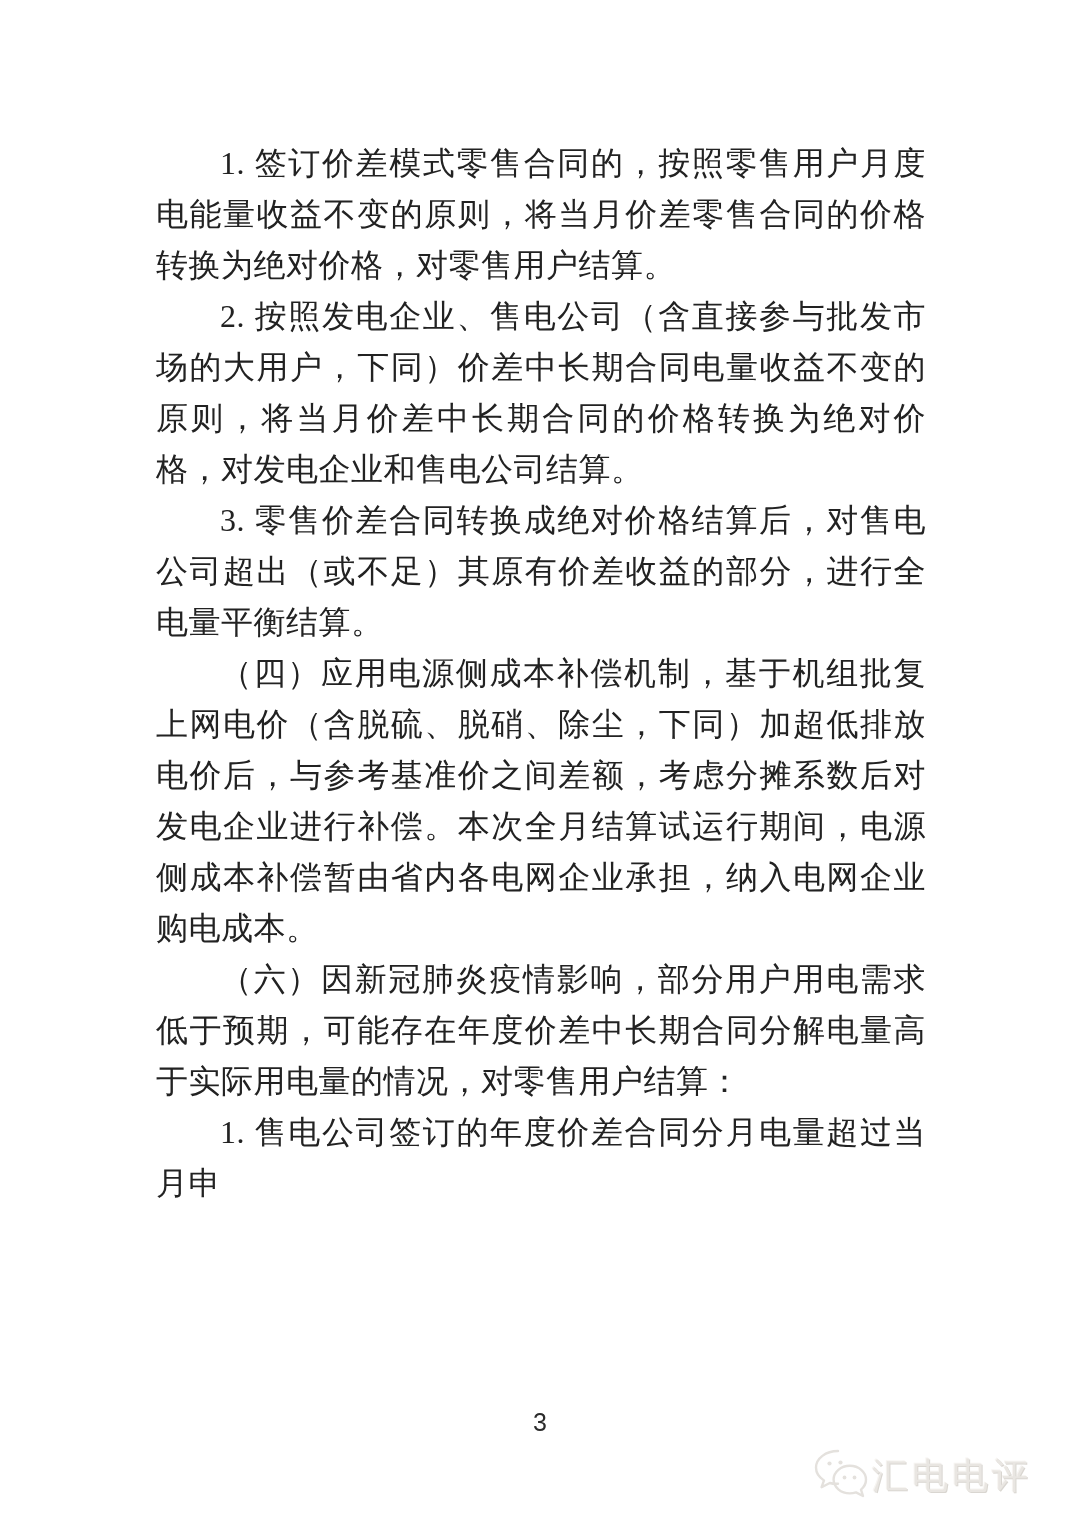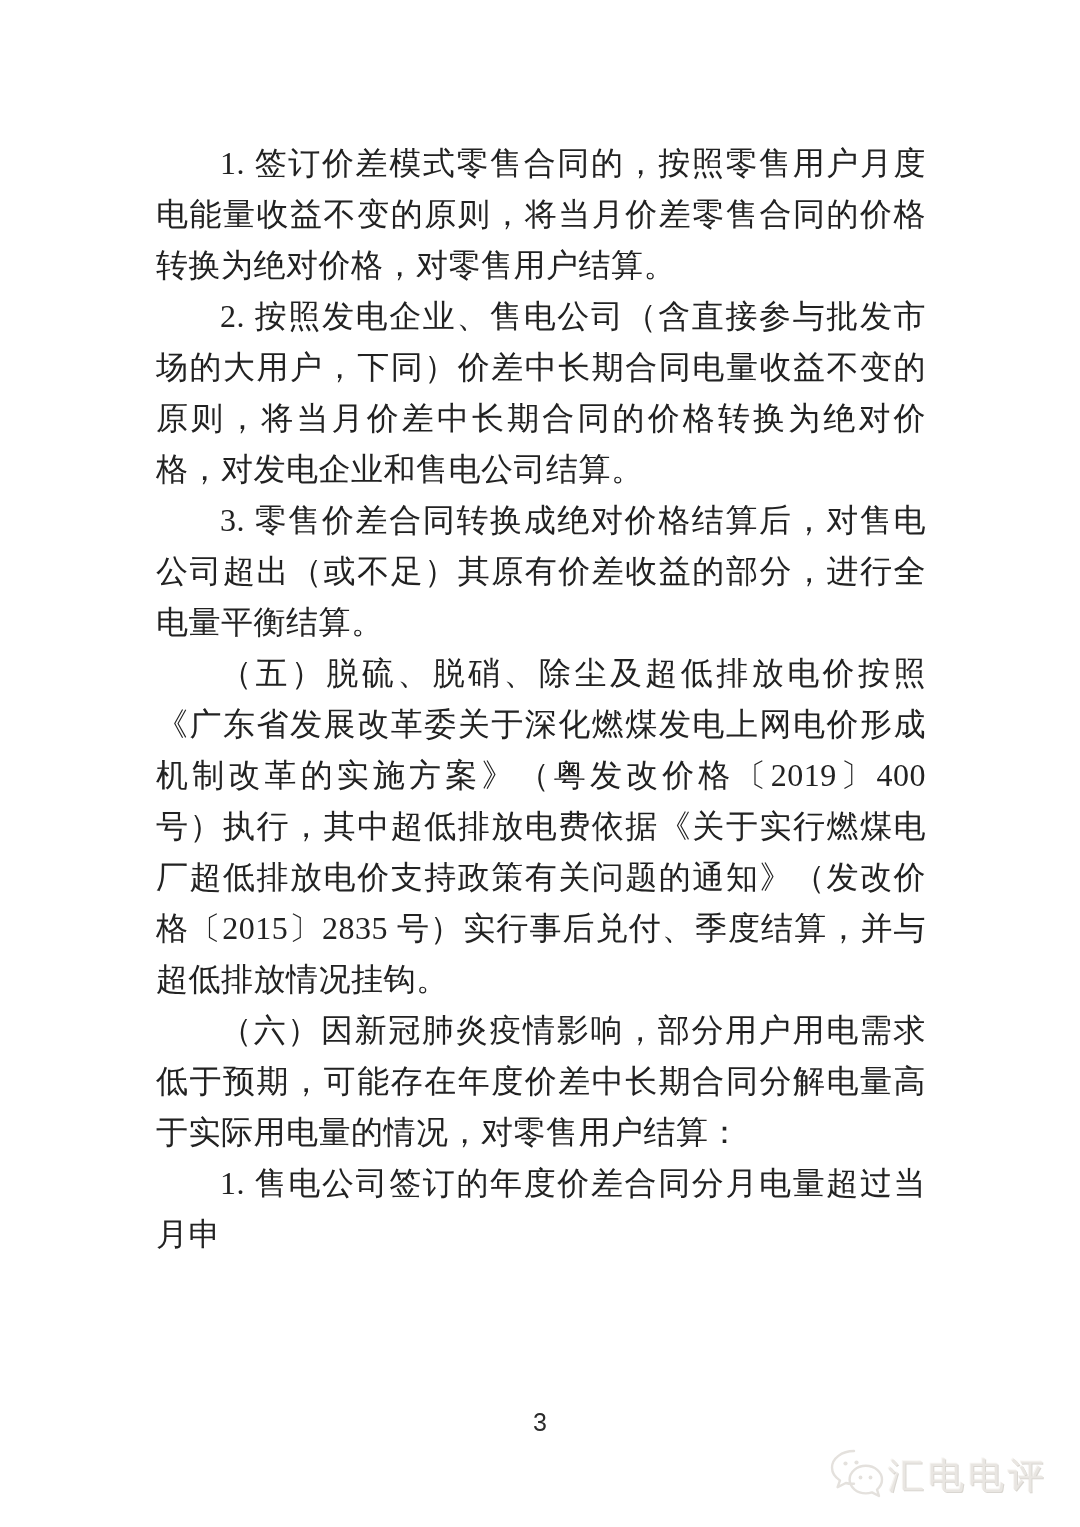"（四）应用电源侧成本补偿机制，基于机组批复上网电价（含脱硫、脱硝、除尘，下同）加" p.para { html: none -> <p>（四）应用电源侧成本补偿机制，基于机组批复上网电价（含脱硫、脱硝、除尘，下同）加超低排放电价后，与参考基准价之间差额，考虑分摊系数后对发电企业进行补偿。本次全月结算试运行期间，电源侧成本补偿暂由省内各电网企业承担，纳入电网企业购电成本。</p> }
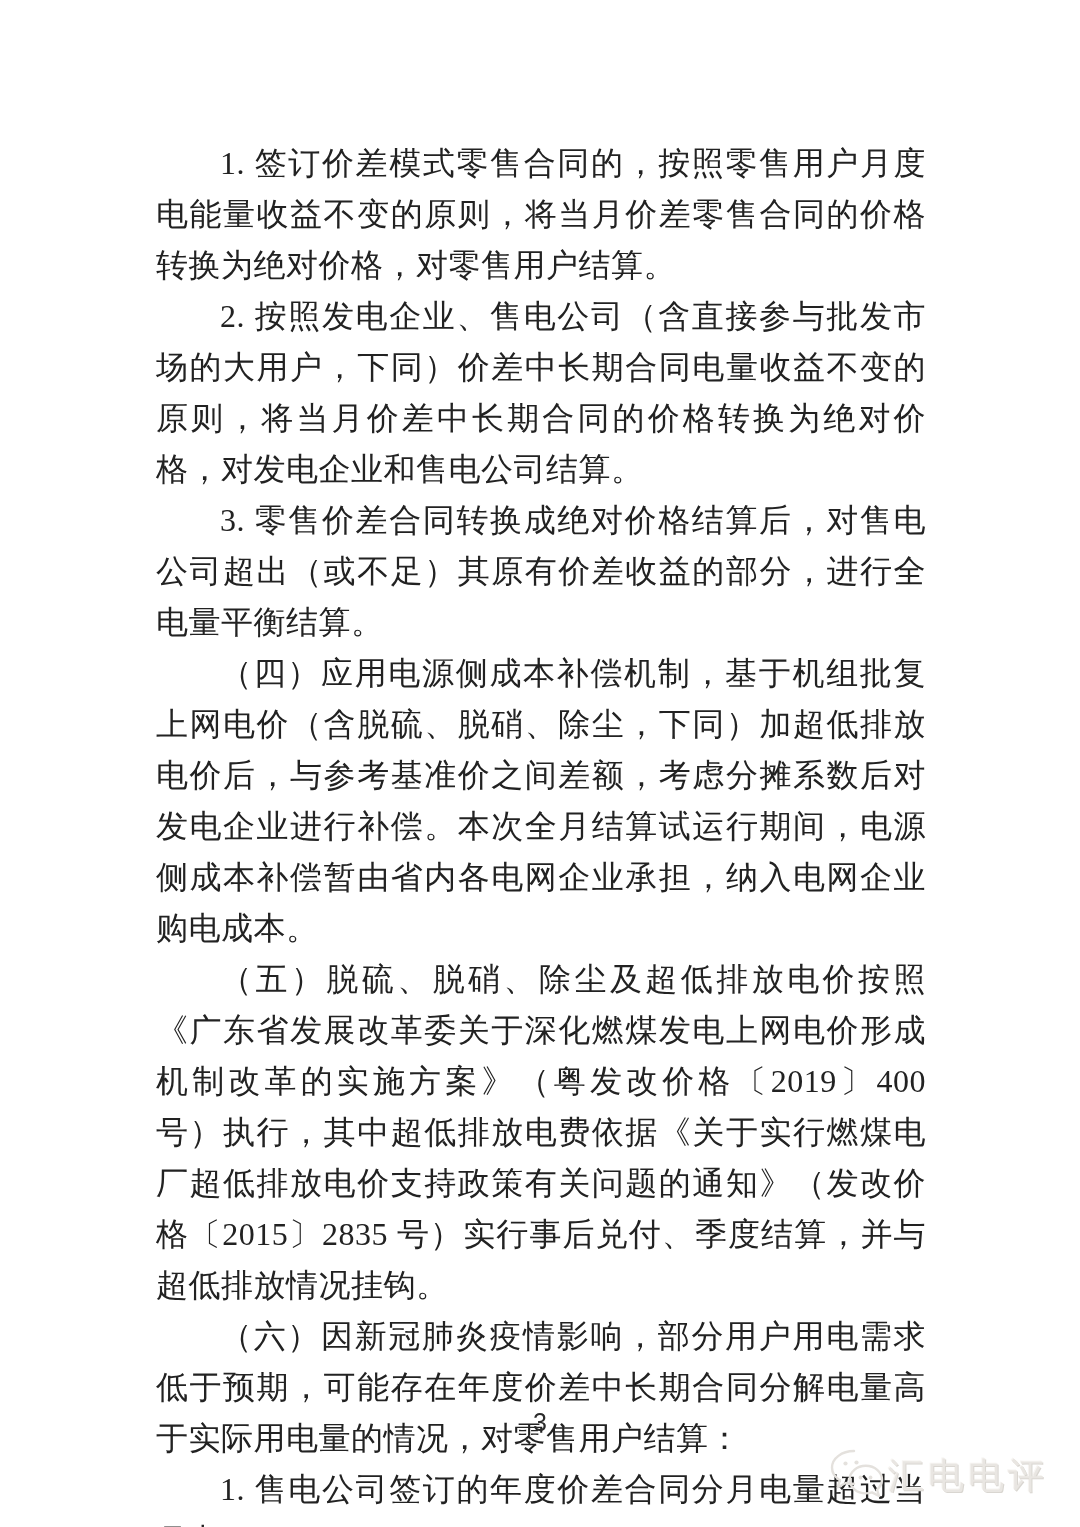"（五）脱硫、脱硝、除尘及超低排放电价按照《广东省发展改革委关于深化燃煤发电上网电" p.para { html: <p>（五）脱硫、脱硝、除尘及超低排放电价按照《广东省发展改革委关于深化燃煤发电上网电价形成机制改革的实施方案》（粤发改价格〔2019〕400 号）执行，其中超低排放电费依据《关于实行燃煤电厂超低排放电价支持政策有关问题的通知》（发改价格〔2015〕2835 号）实行事后兑付、季度结算，并与超低排放情况挂钩。</p> -> none }
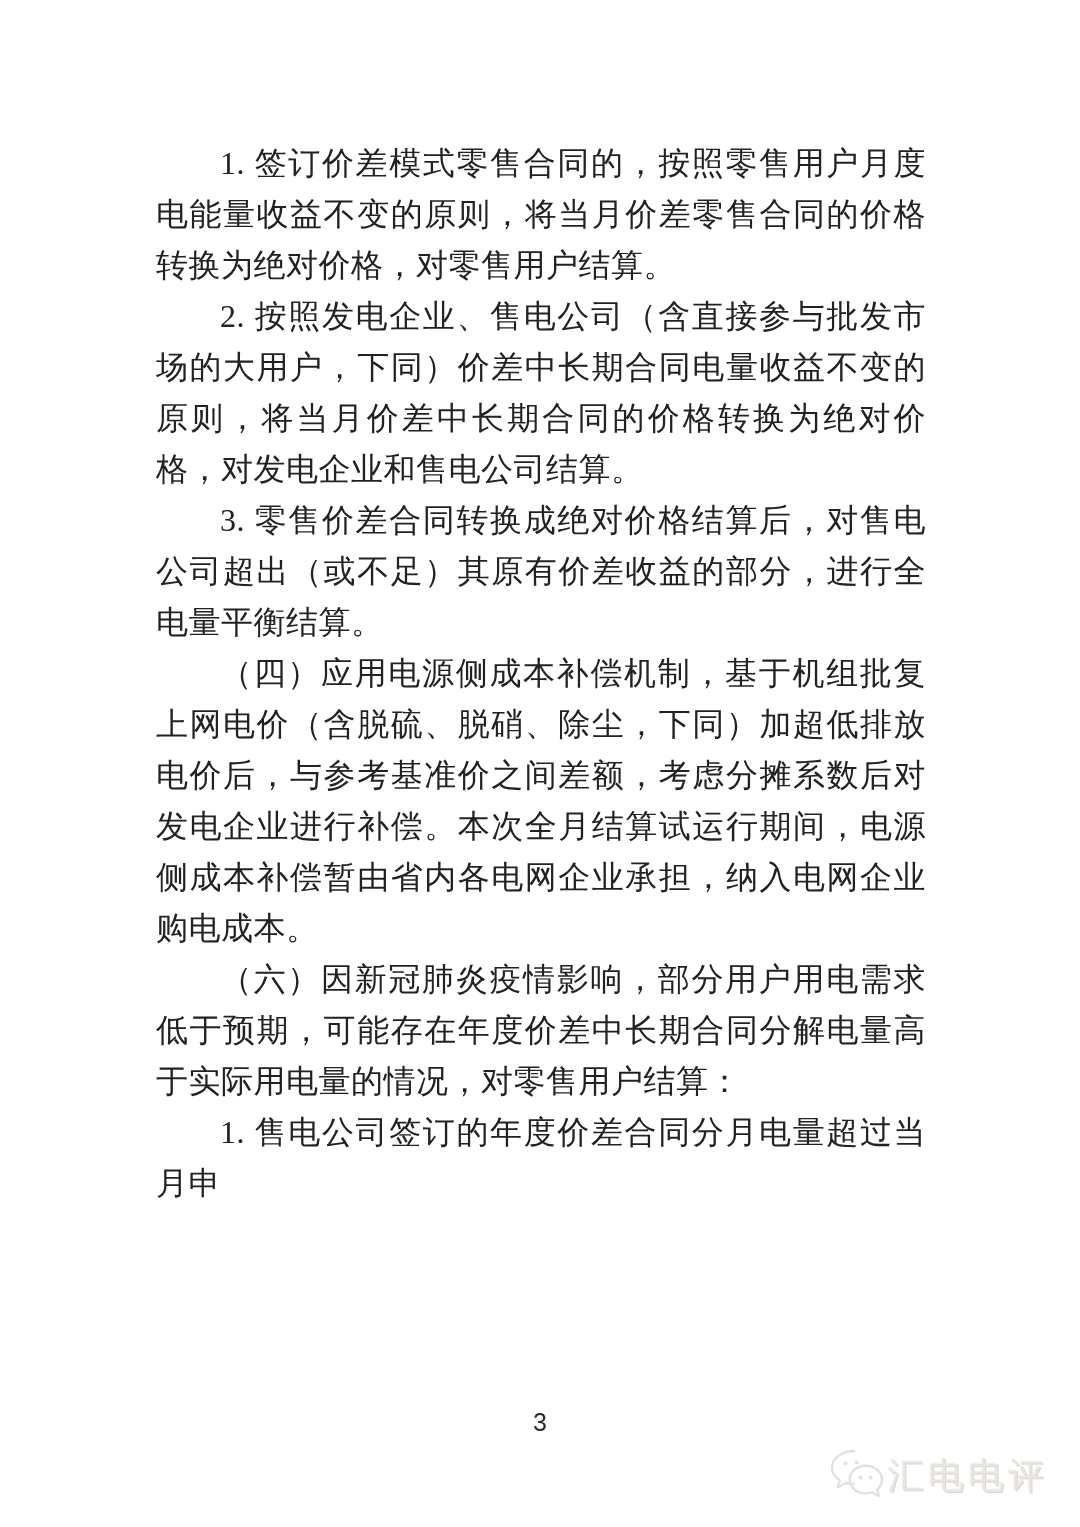"汇电电评" .watermark { right: 32px -> 48px }
